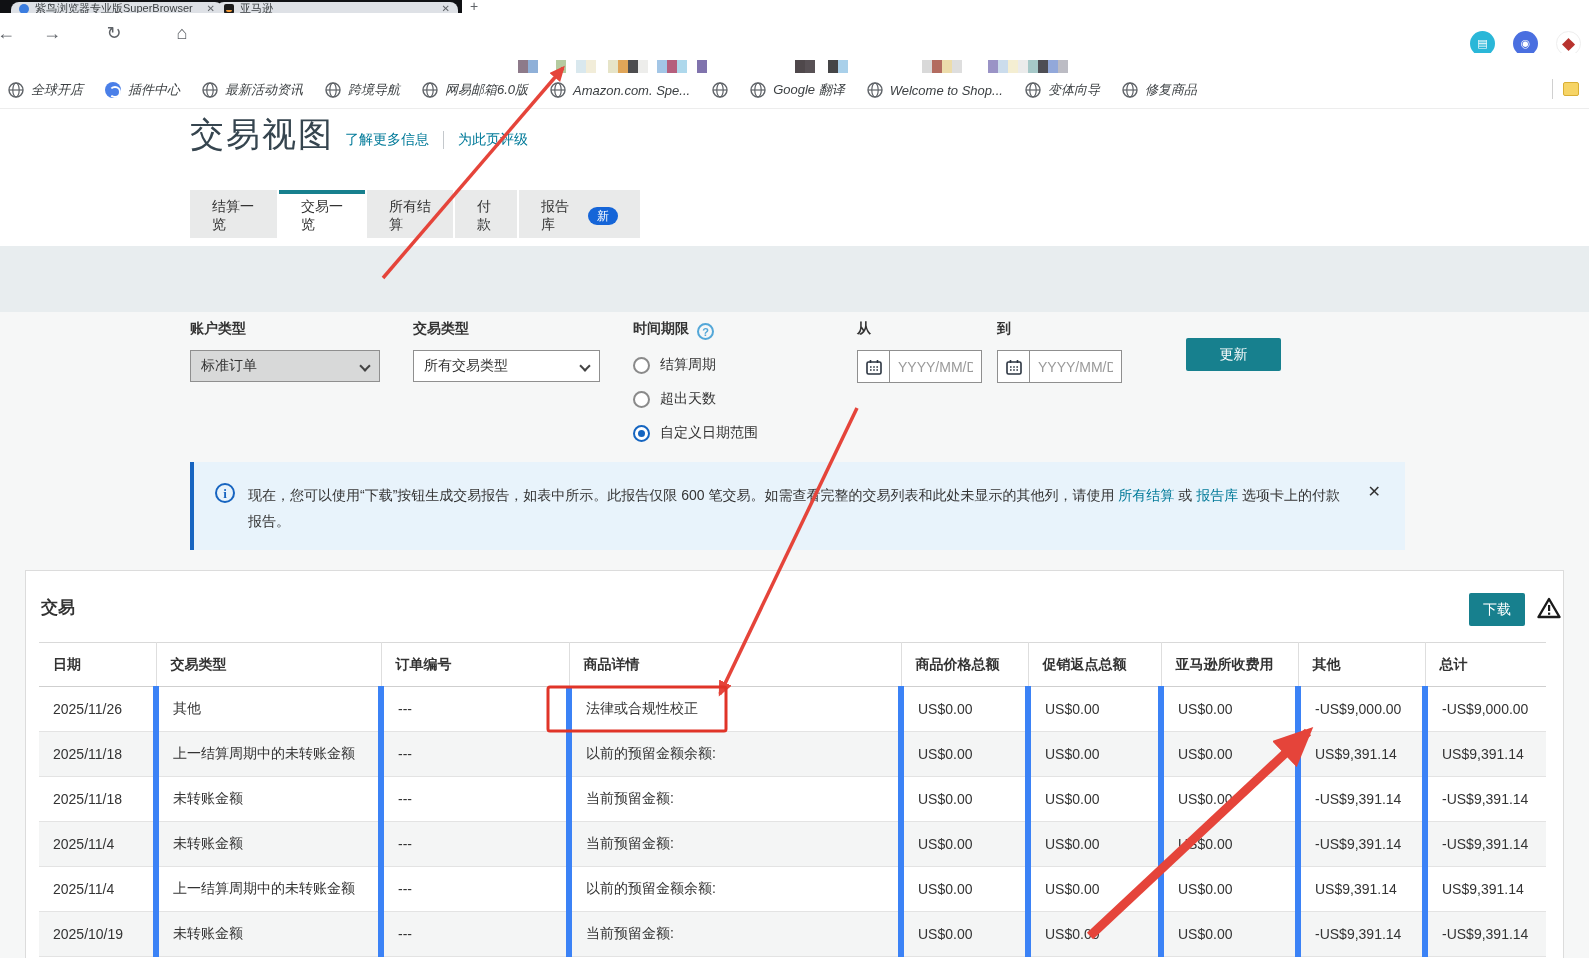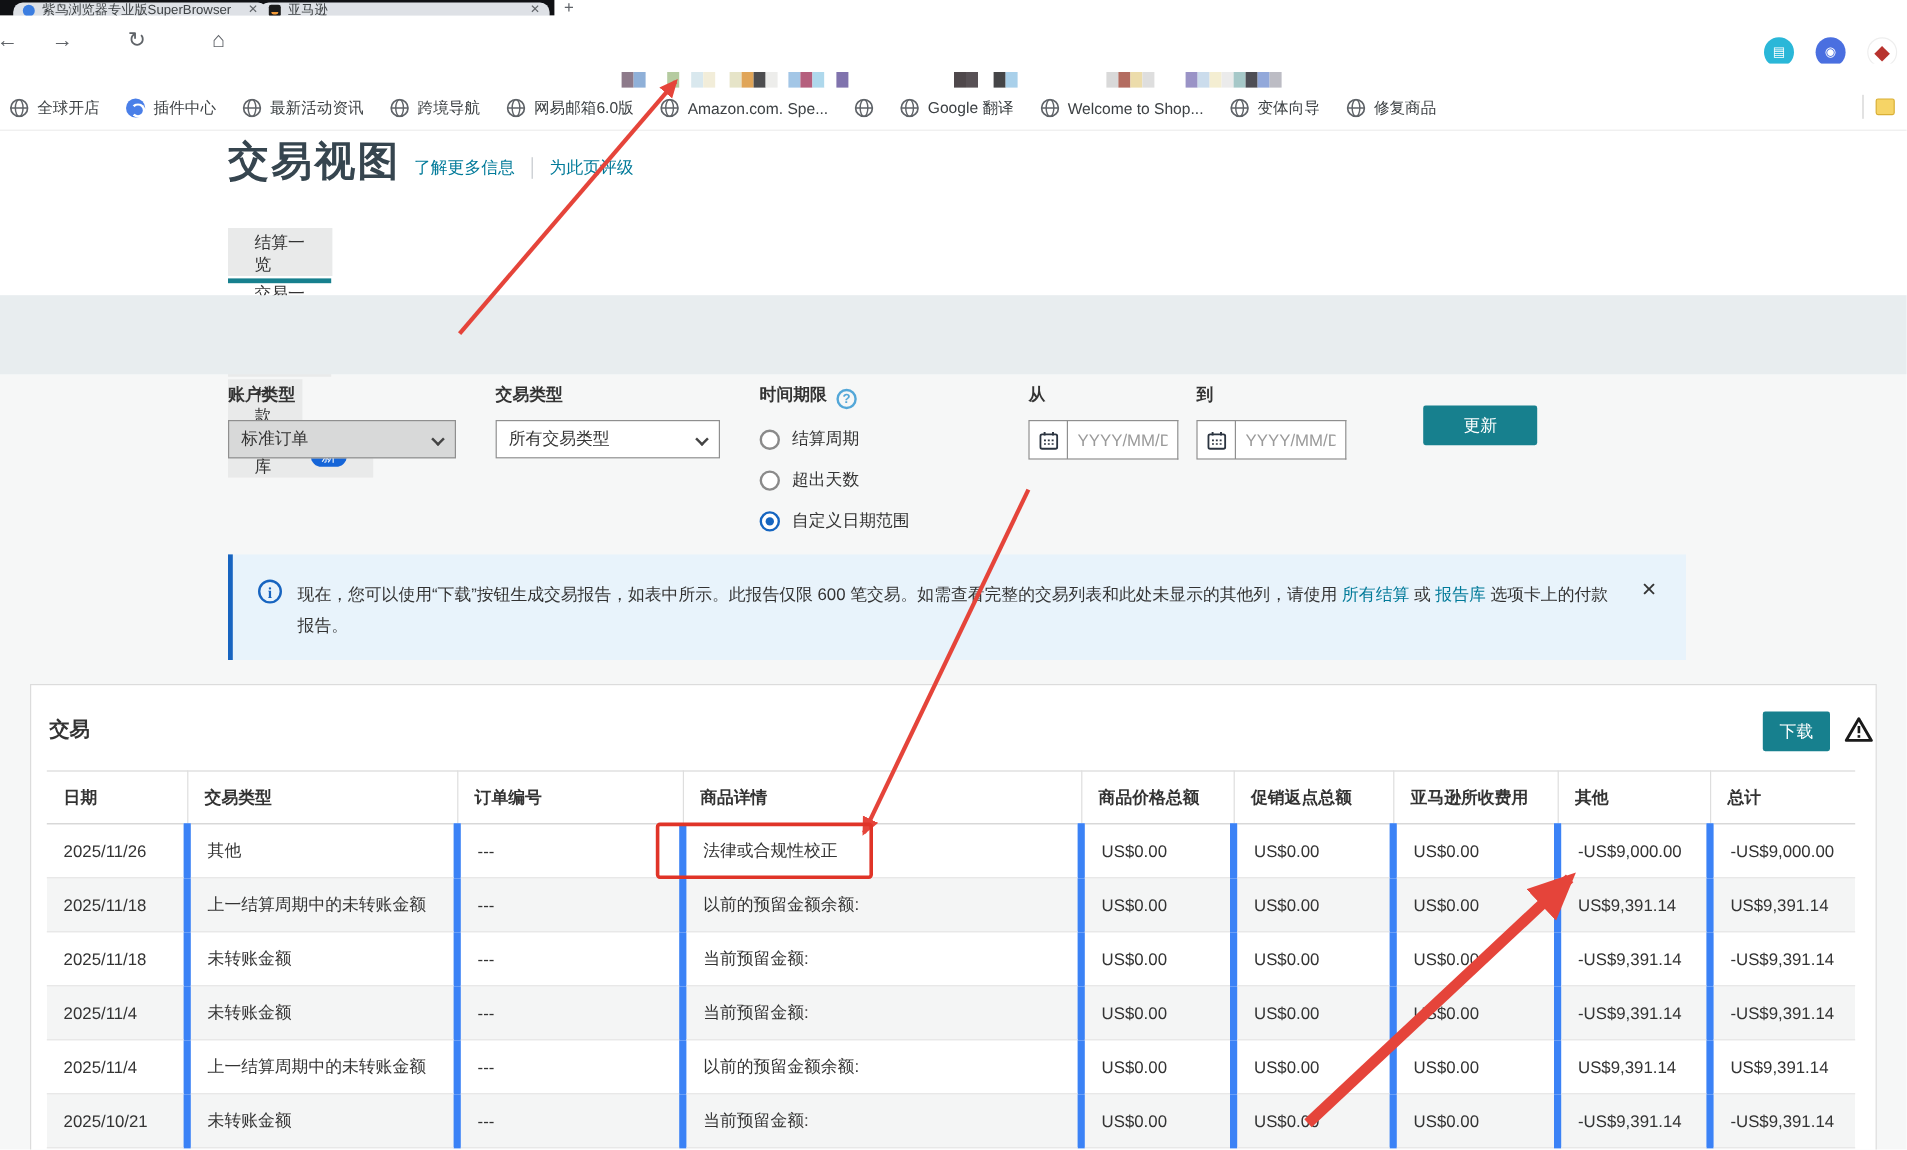"全球开店" .bk-items { font-style: none -> italic }
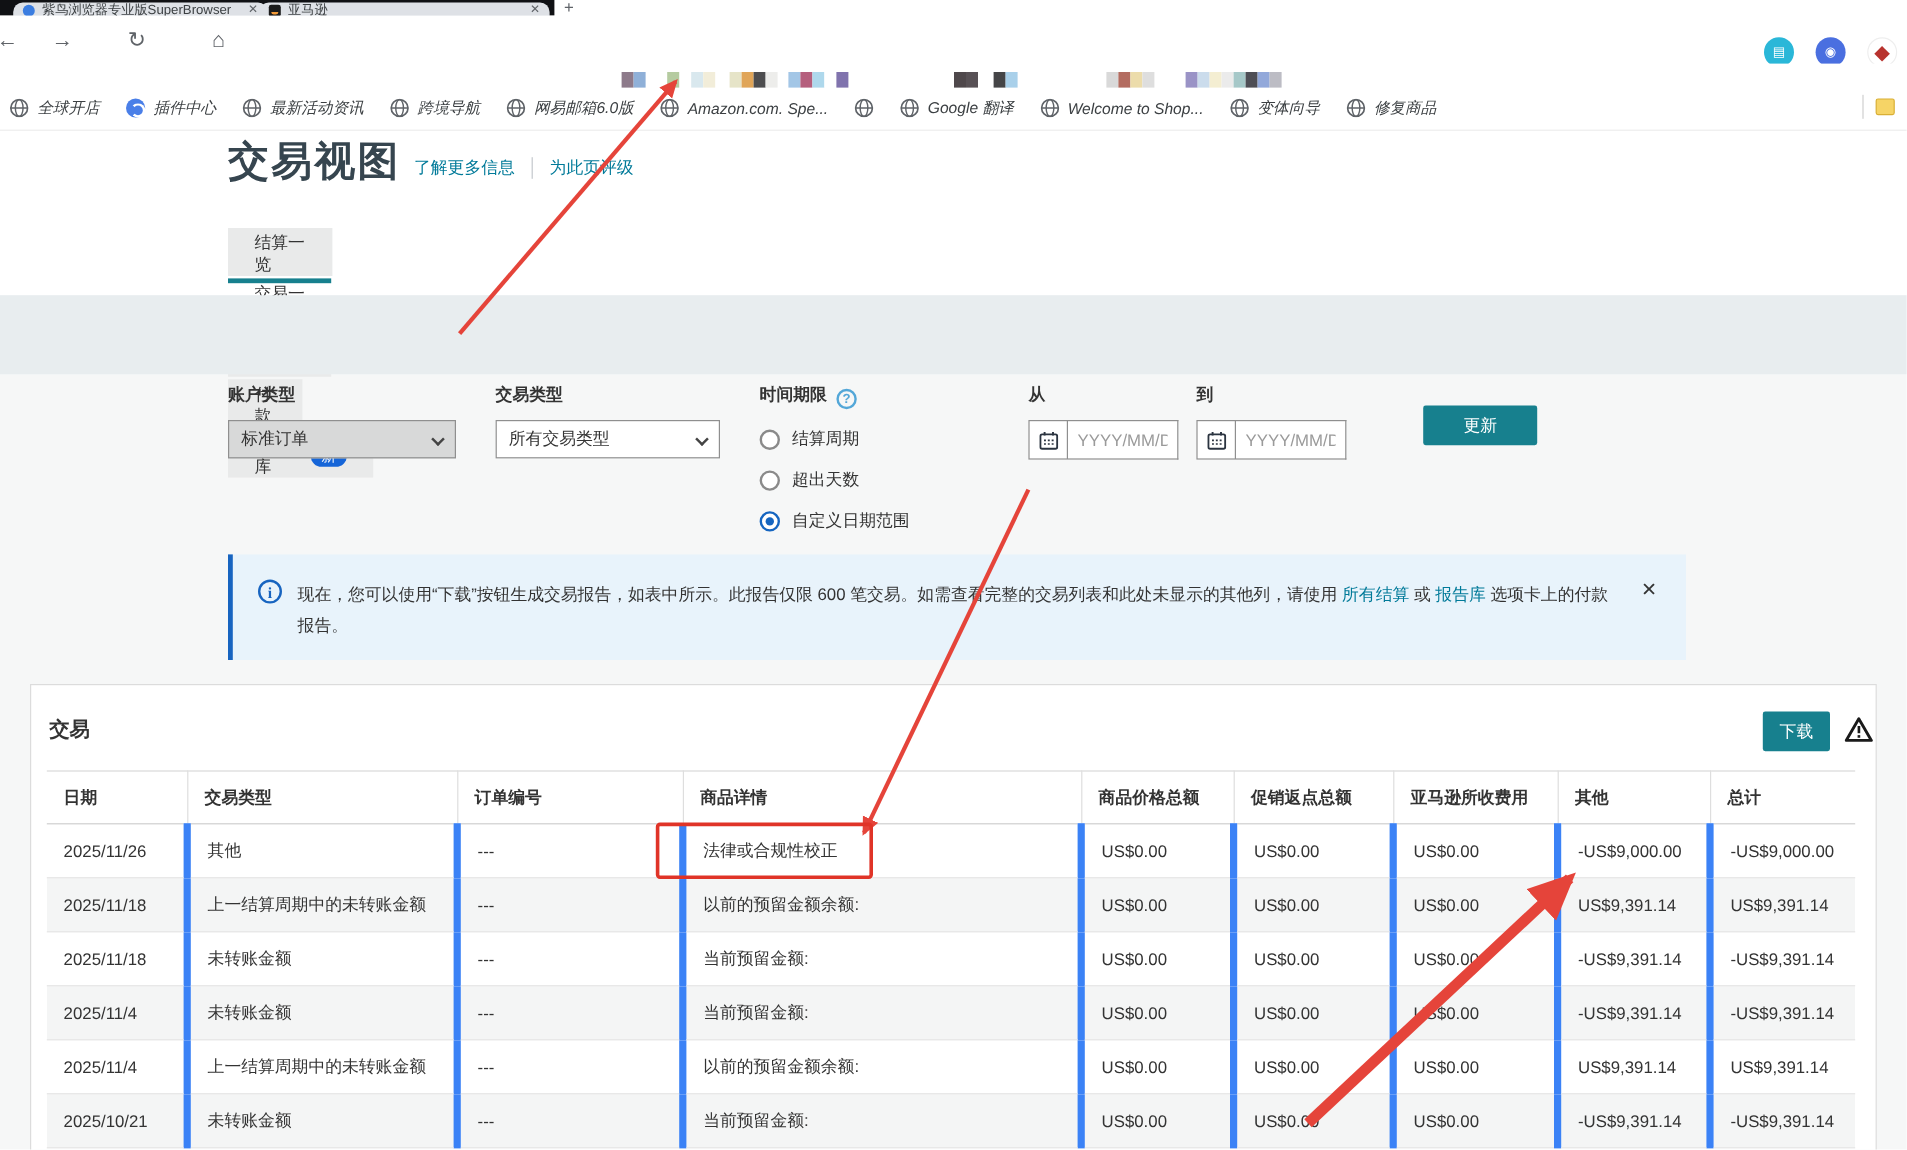"交易视图" .page-title { font-weight: bold -> normal }
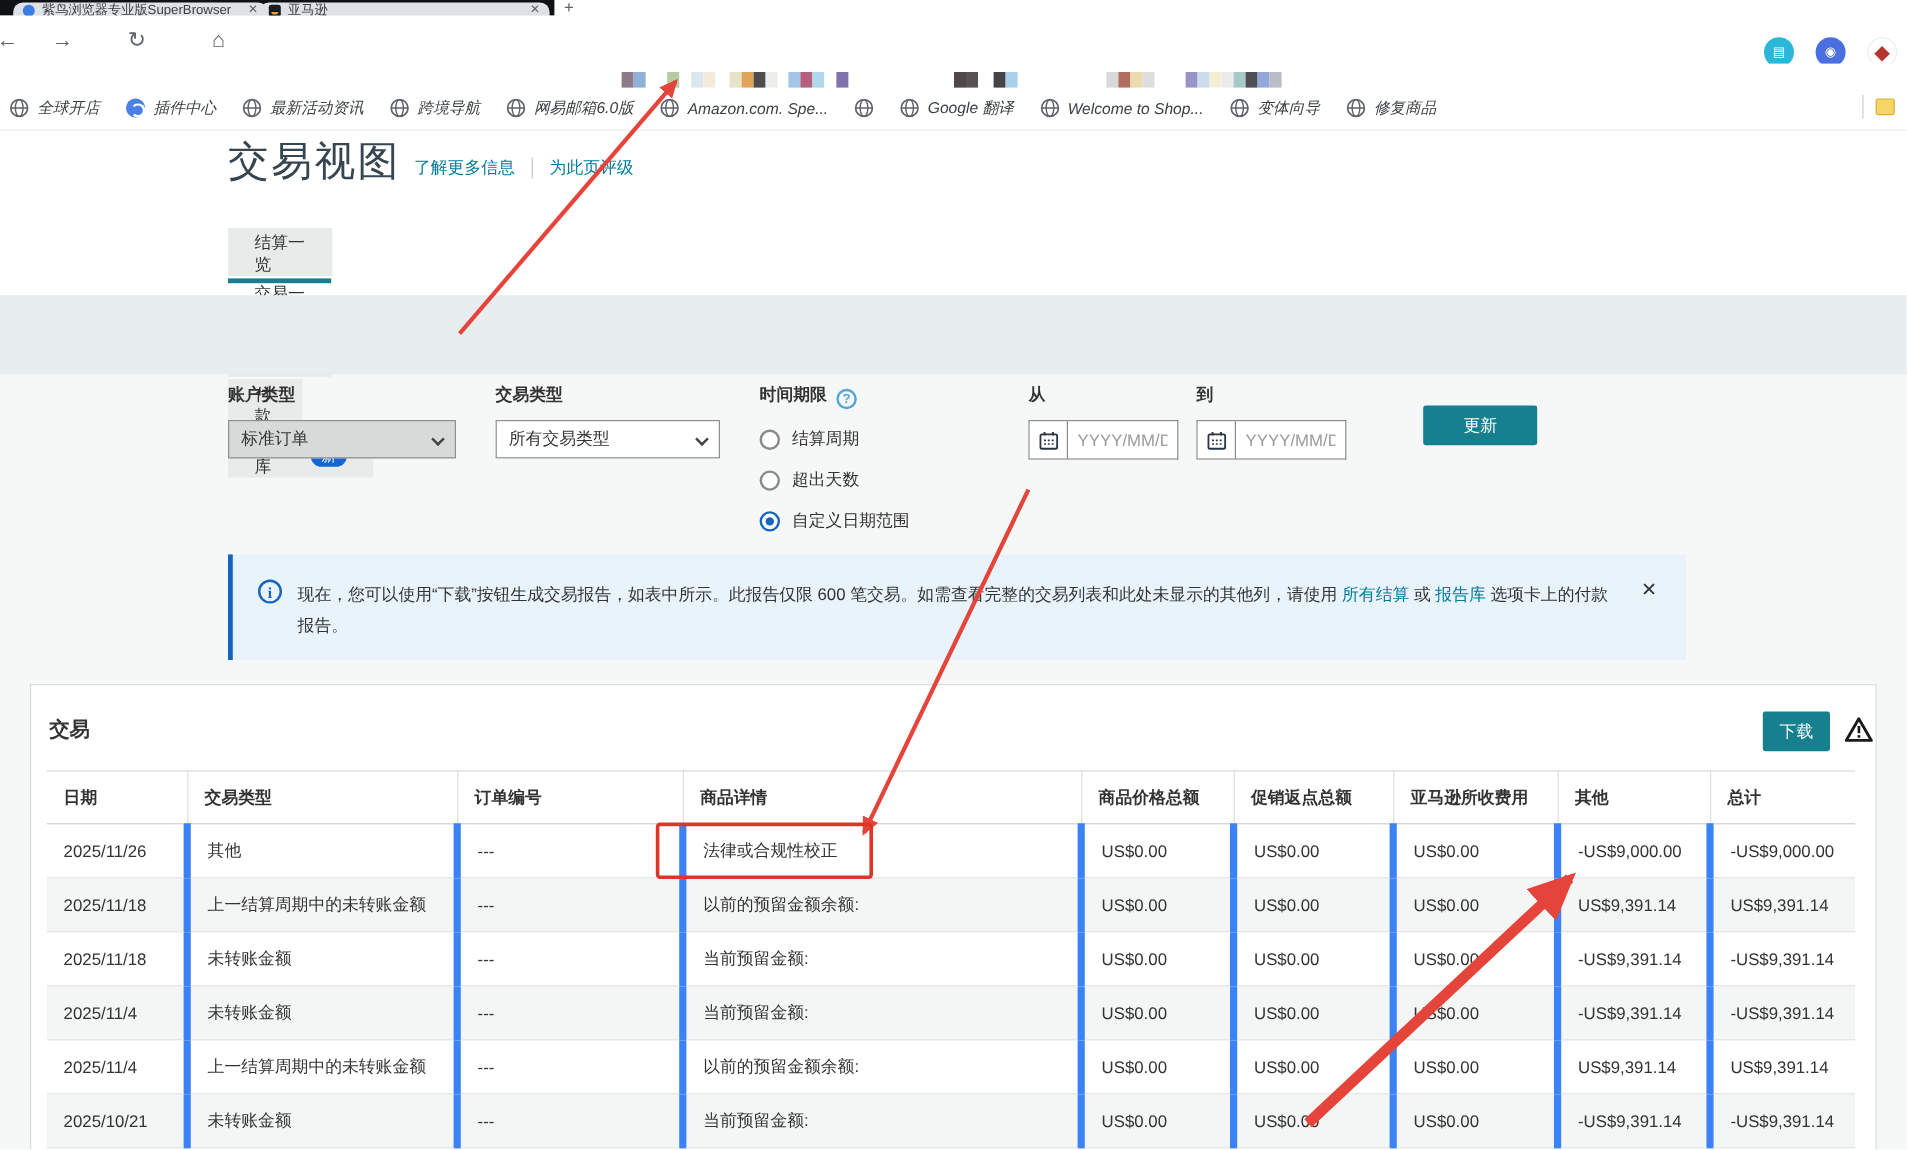"结算一览" .navtabs { flex-direction: column -> none }
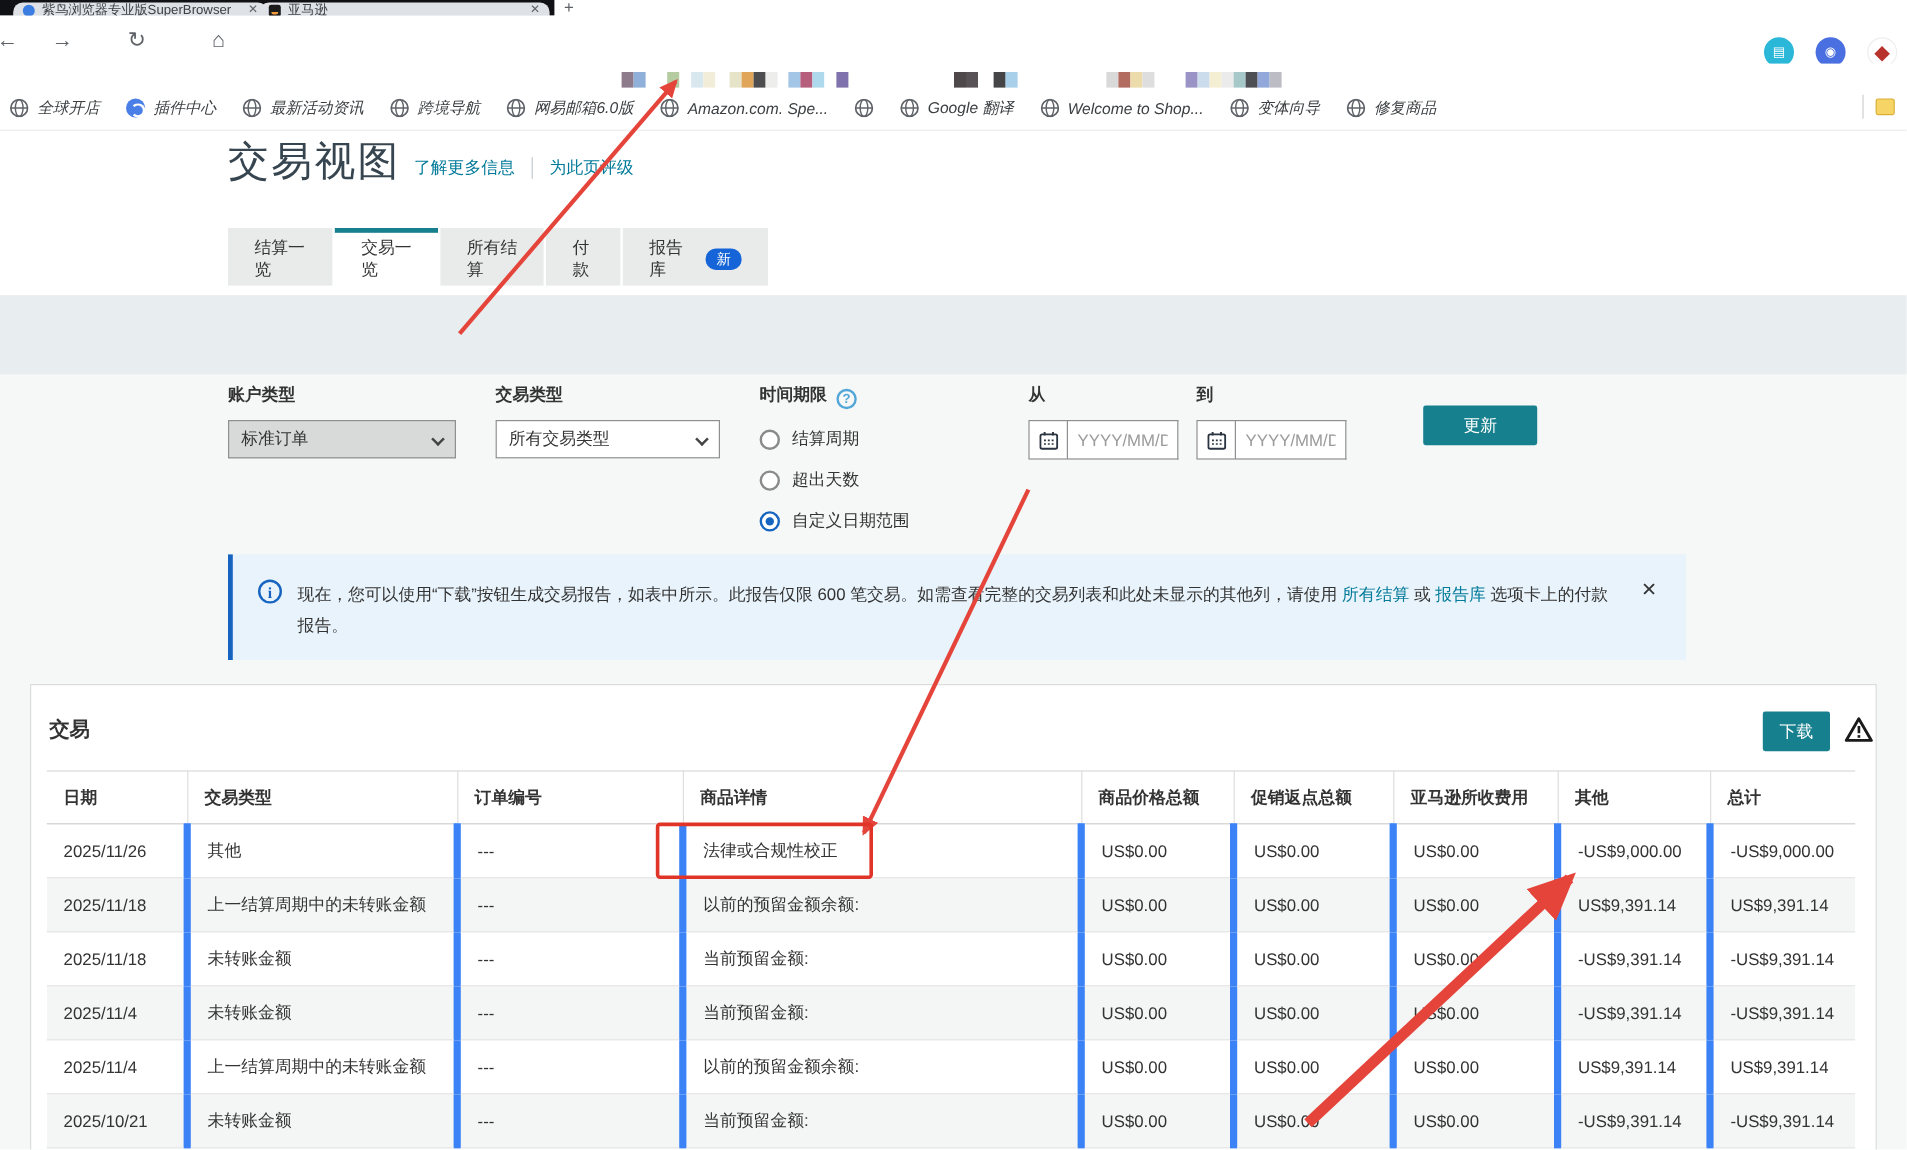"2025/10/21" td { text: 2025/10/21 -> 2025/10/19 }
